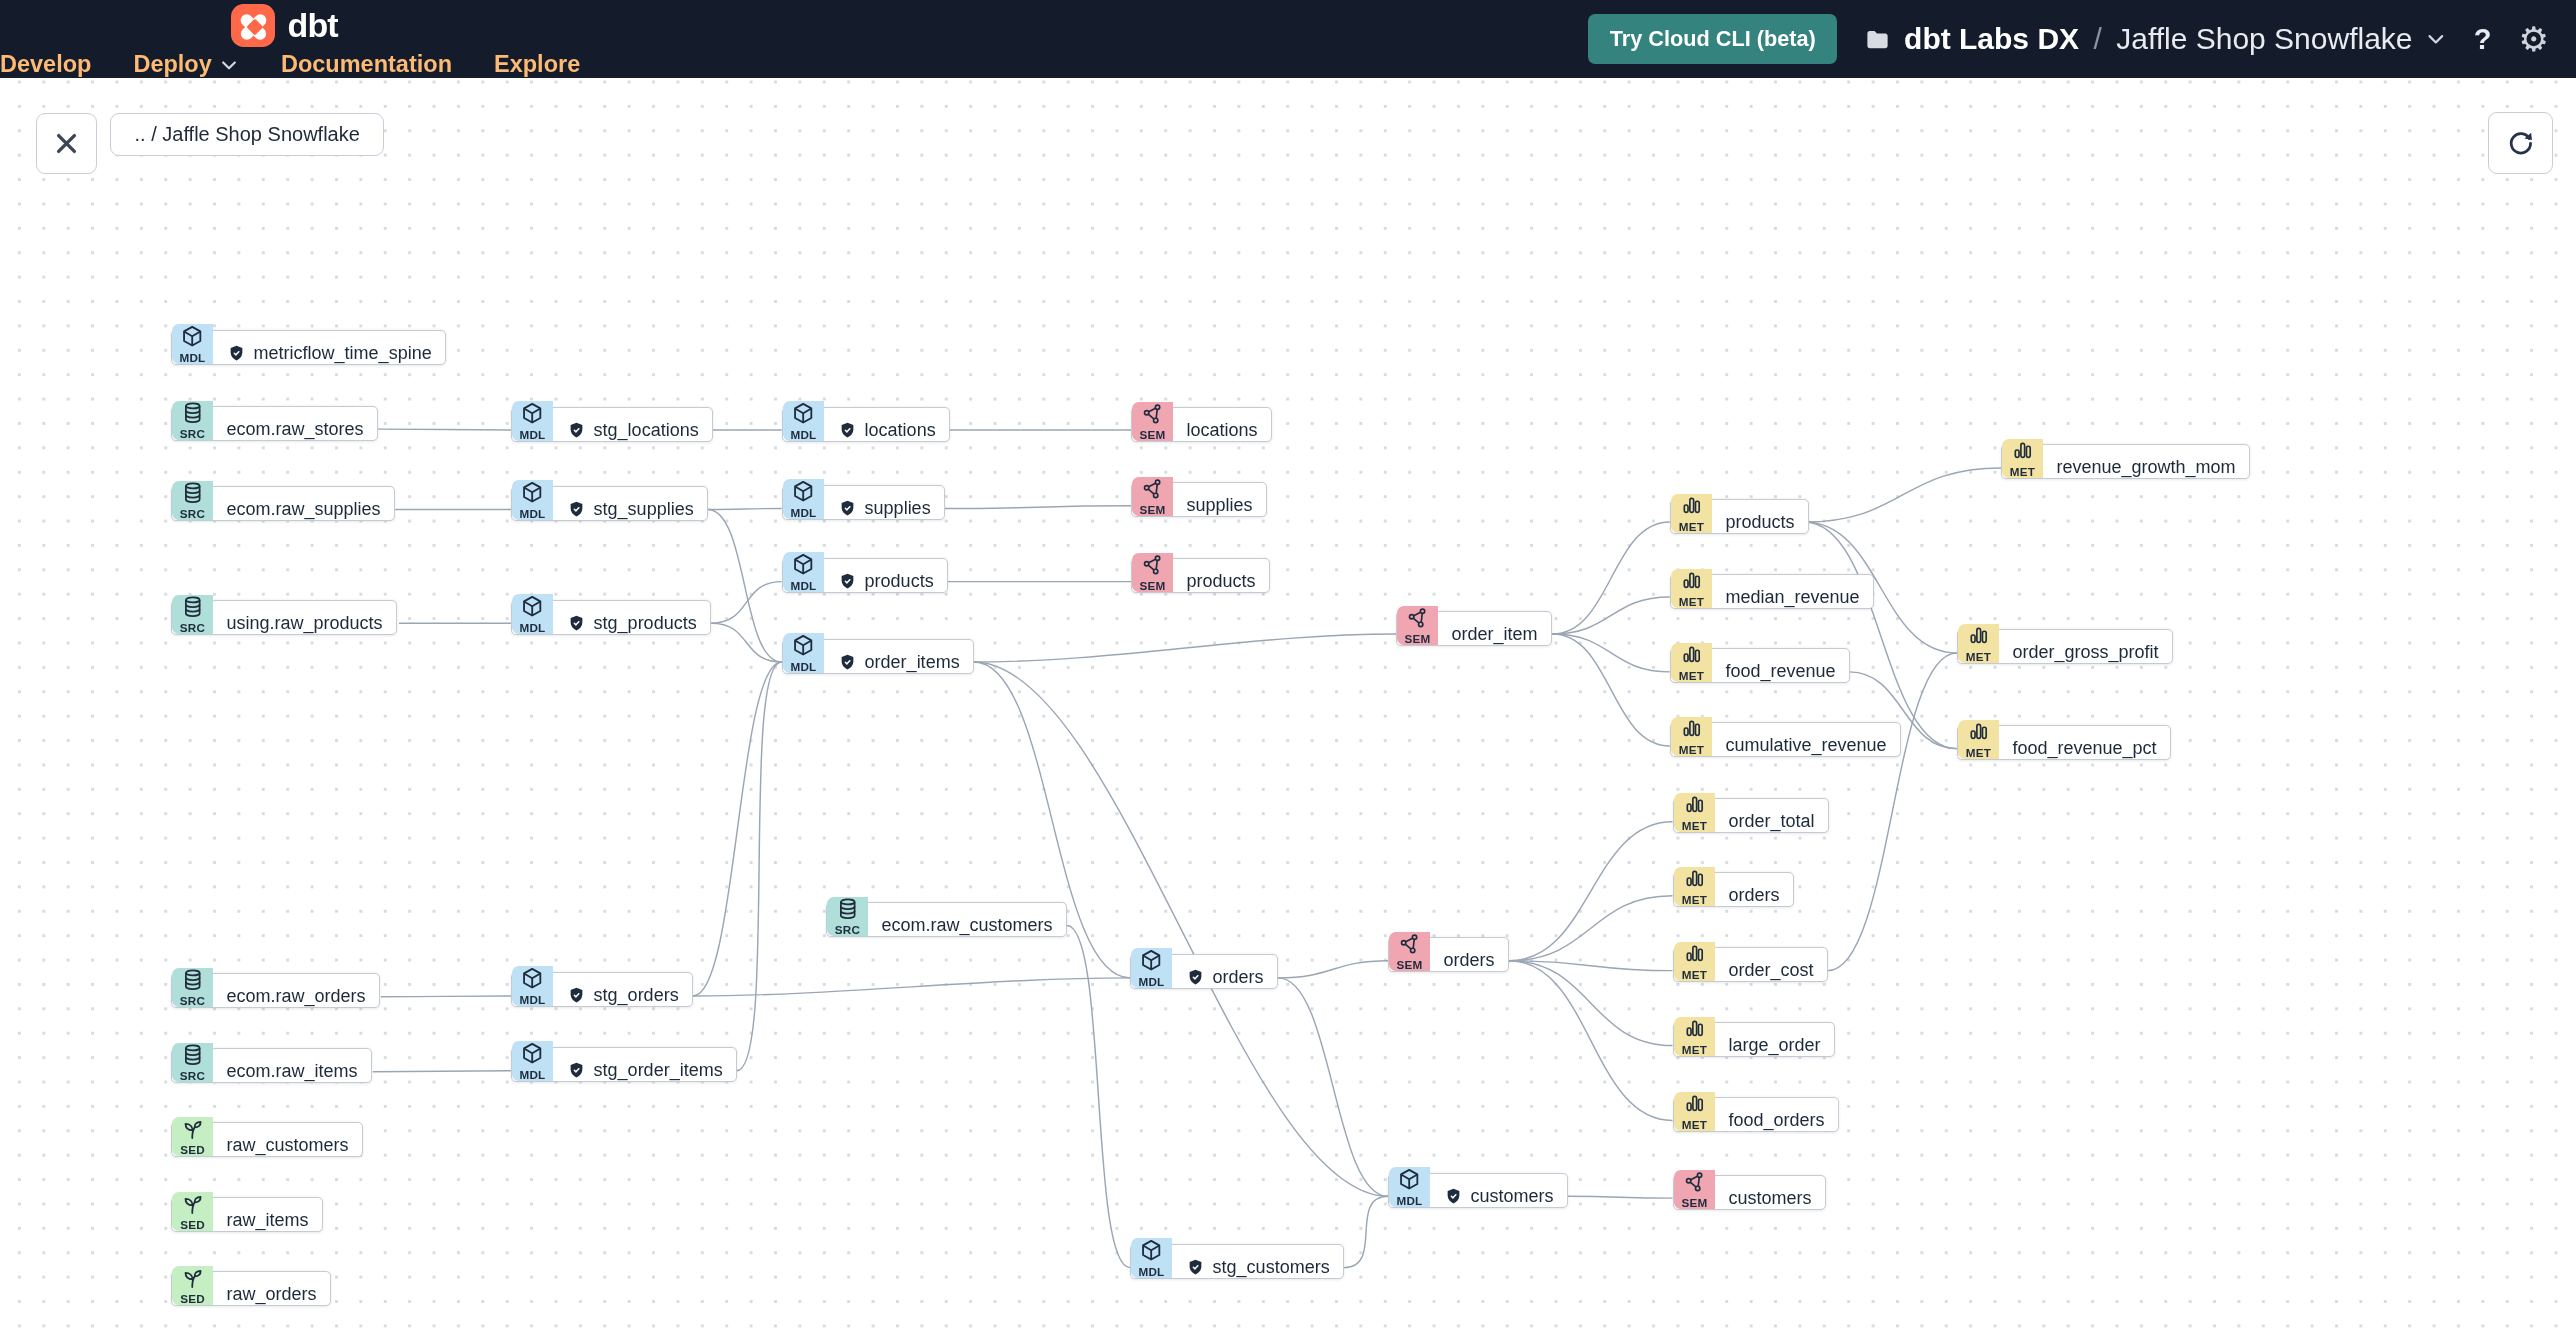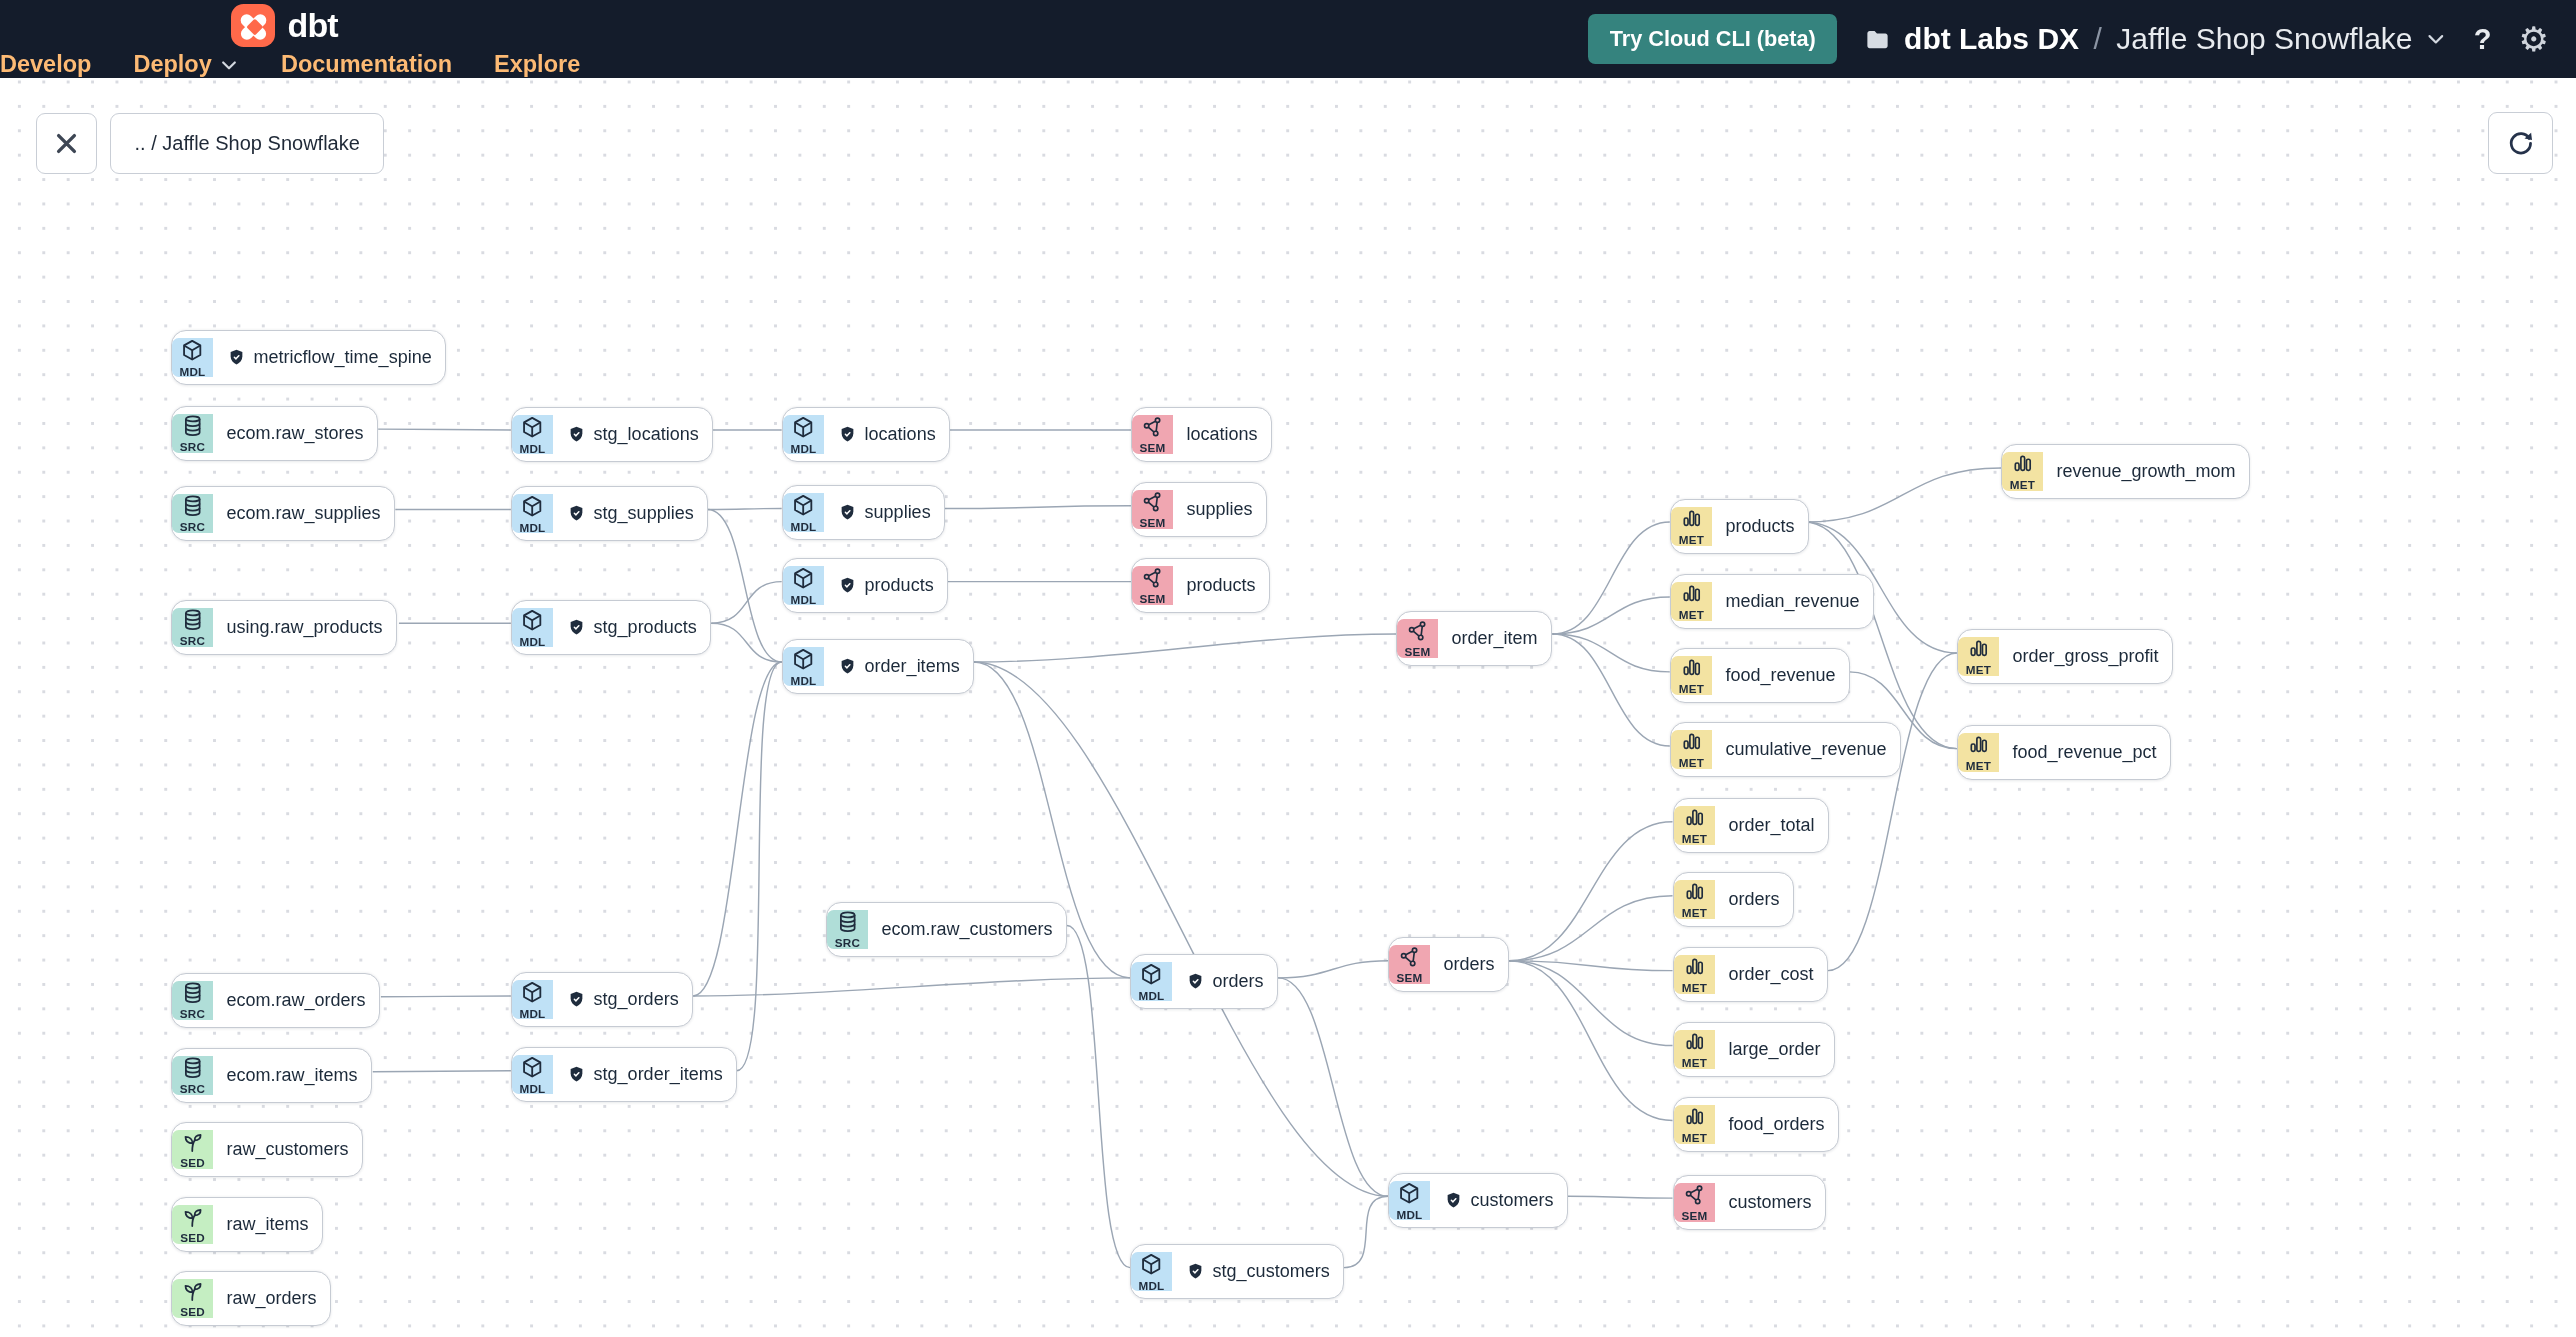".. / Jaffle Shop Snowflake" .crumb { height: 61px -> 43px }
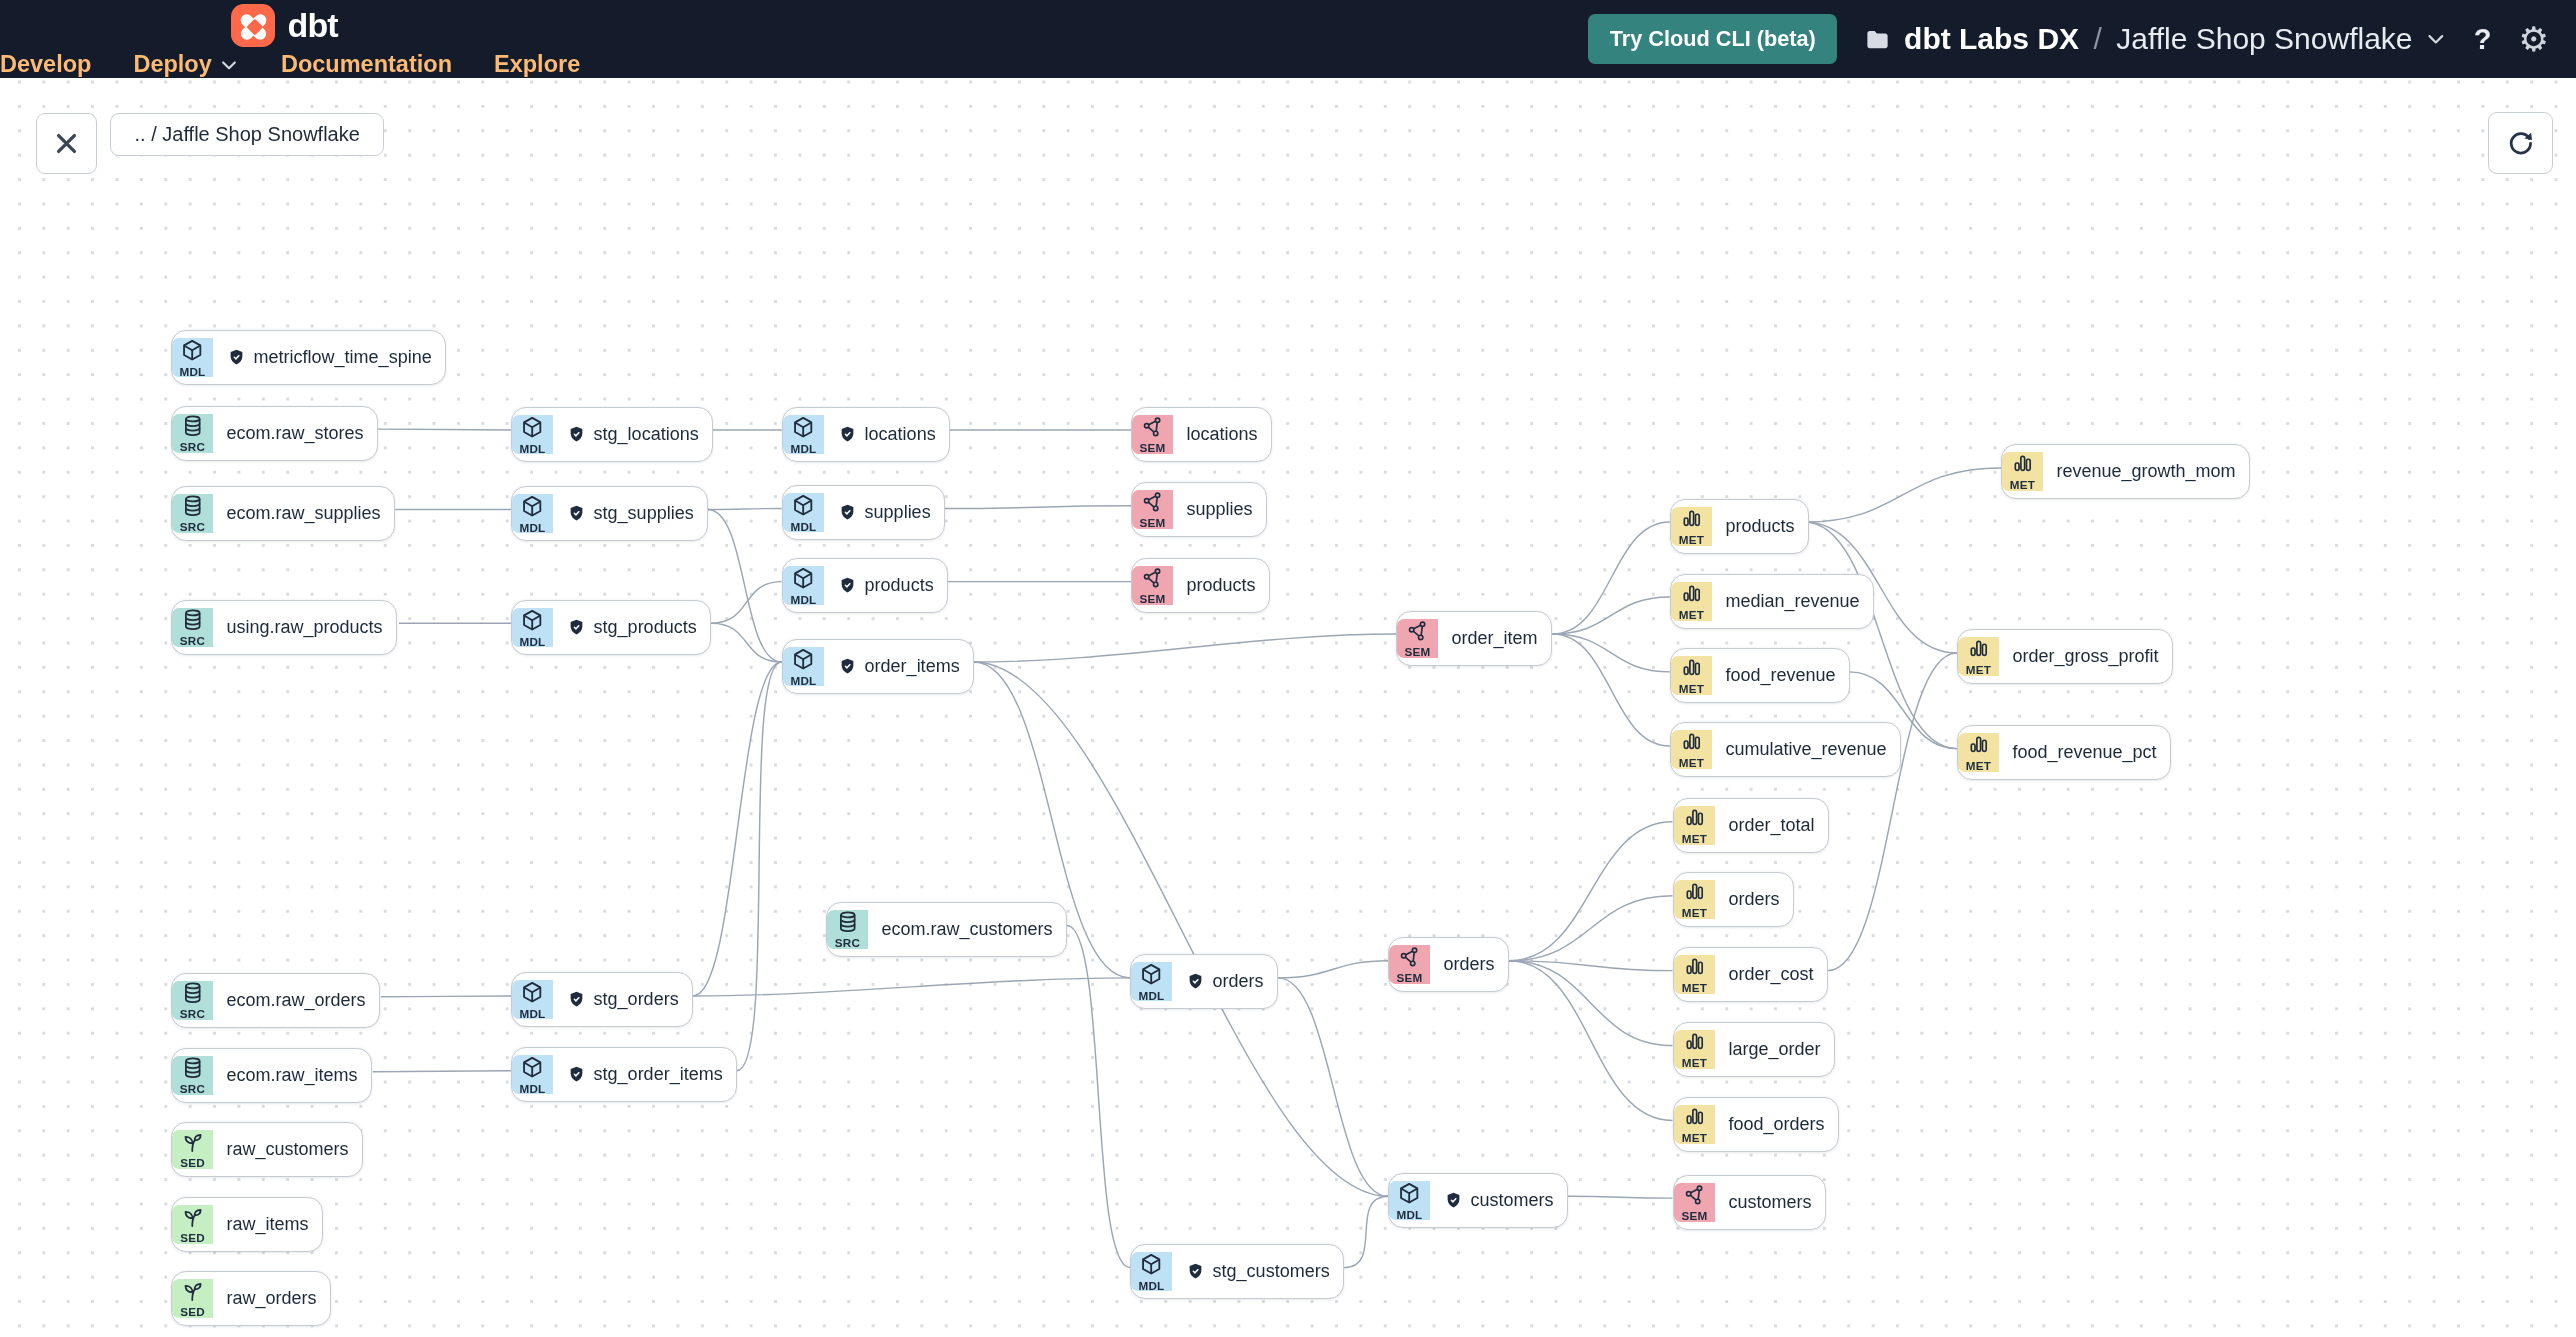"MDL" .node { align-items: center -> flex-end; border-radius: 15px -> 5px; height: 55px -> 35px }
